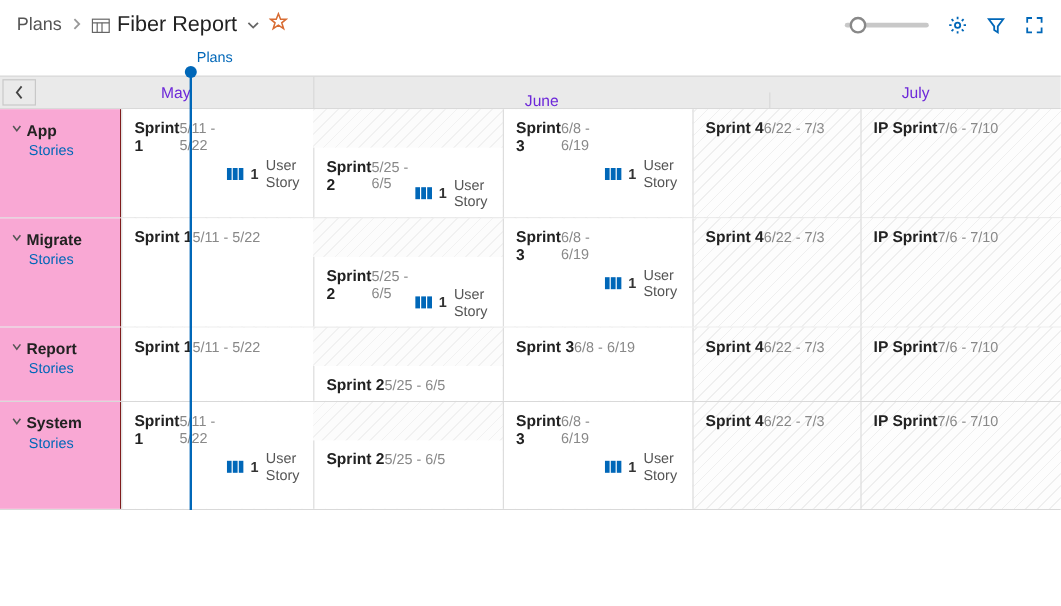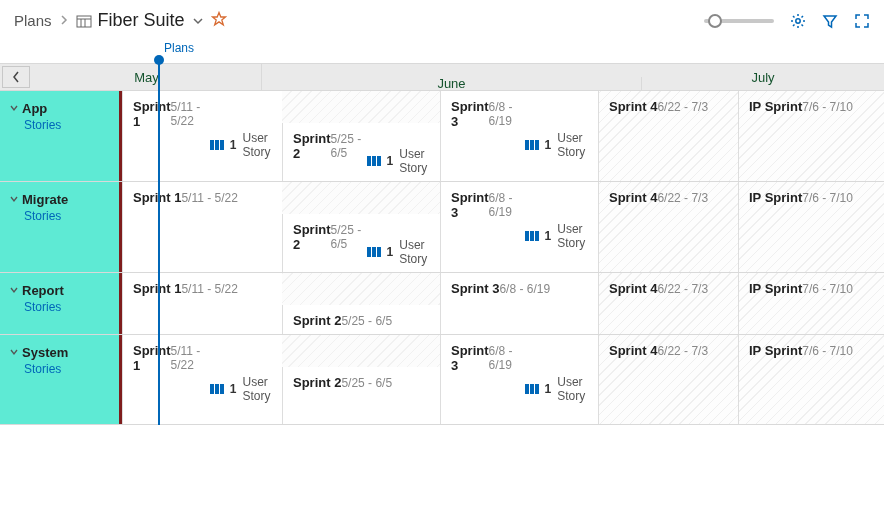"Fiber Suite" span.plan-name { text: Suite -> Report }
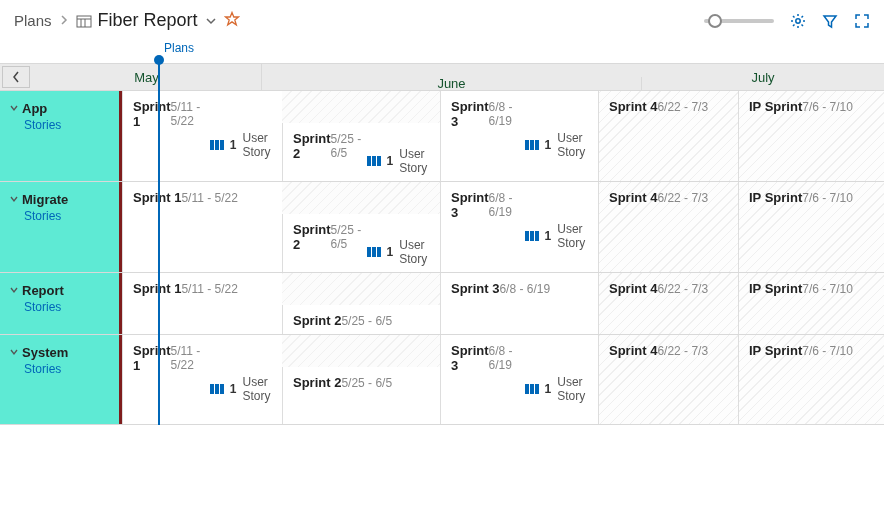"May" .month-cell { color: #14532d -> #6d28d9 }
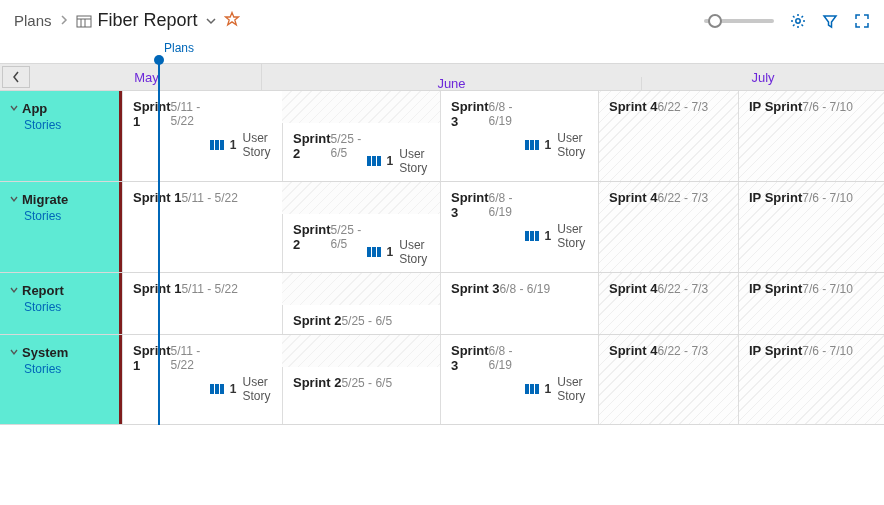"App" .team-side { background: #5eead4 -> #f9a8d4; border-right: 3px solid #7f1d1d -> 1px solid #7f1d1d; width: 122px -> 101px }
